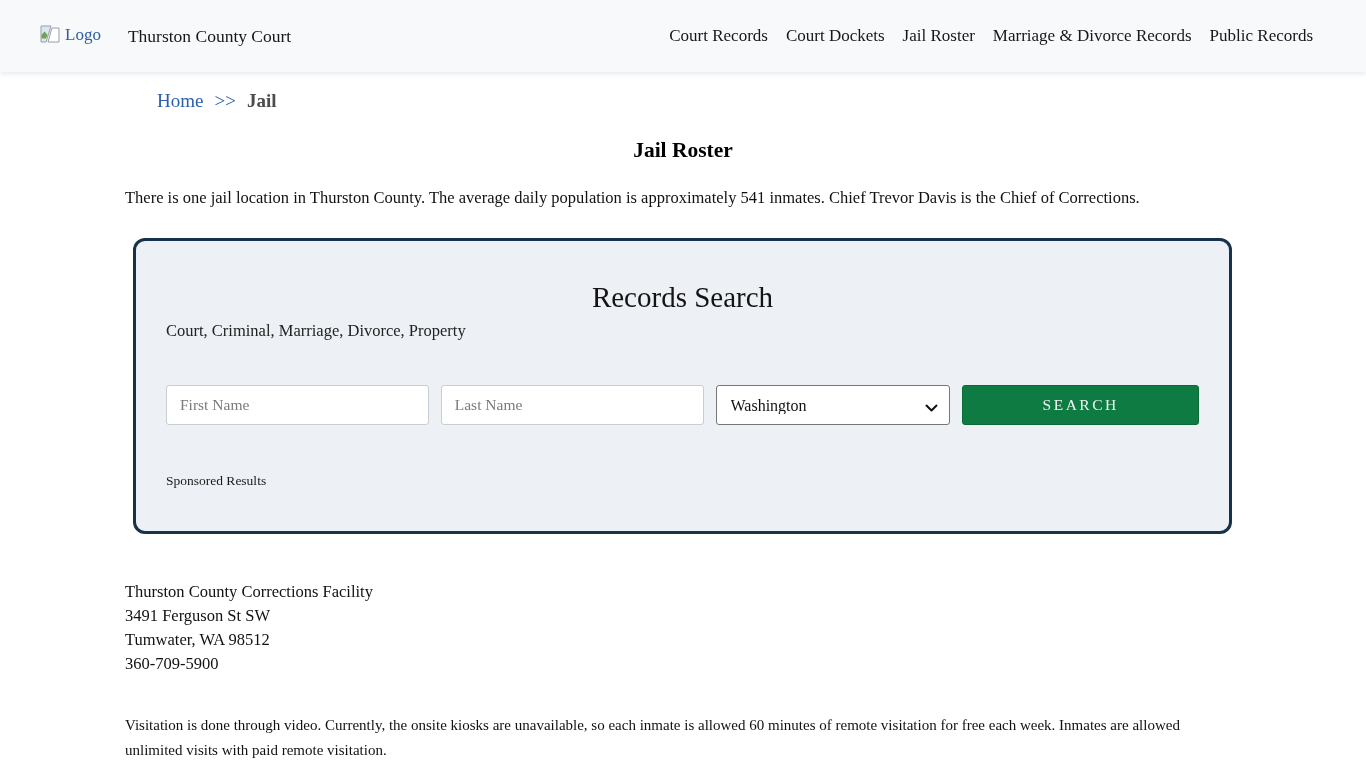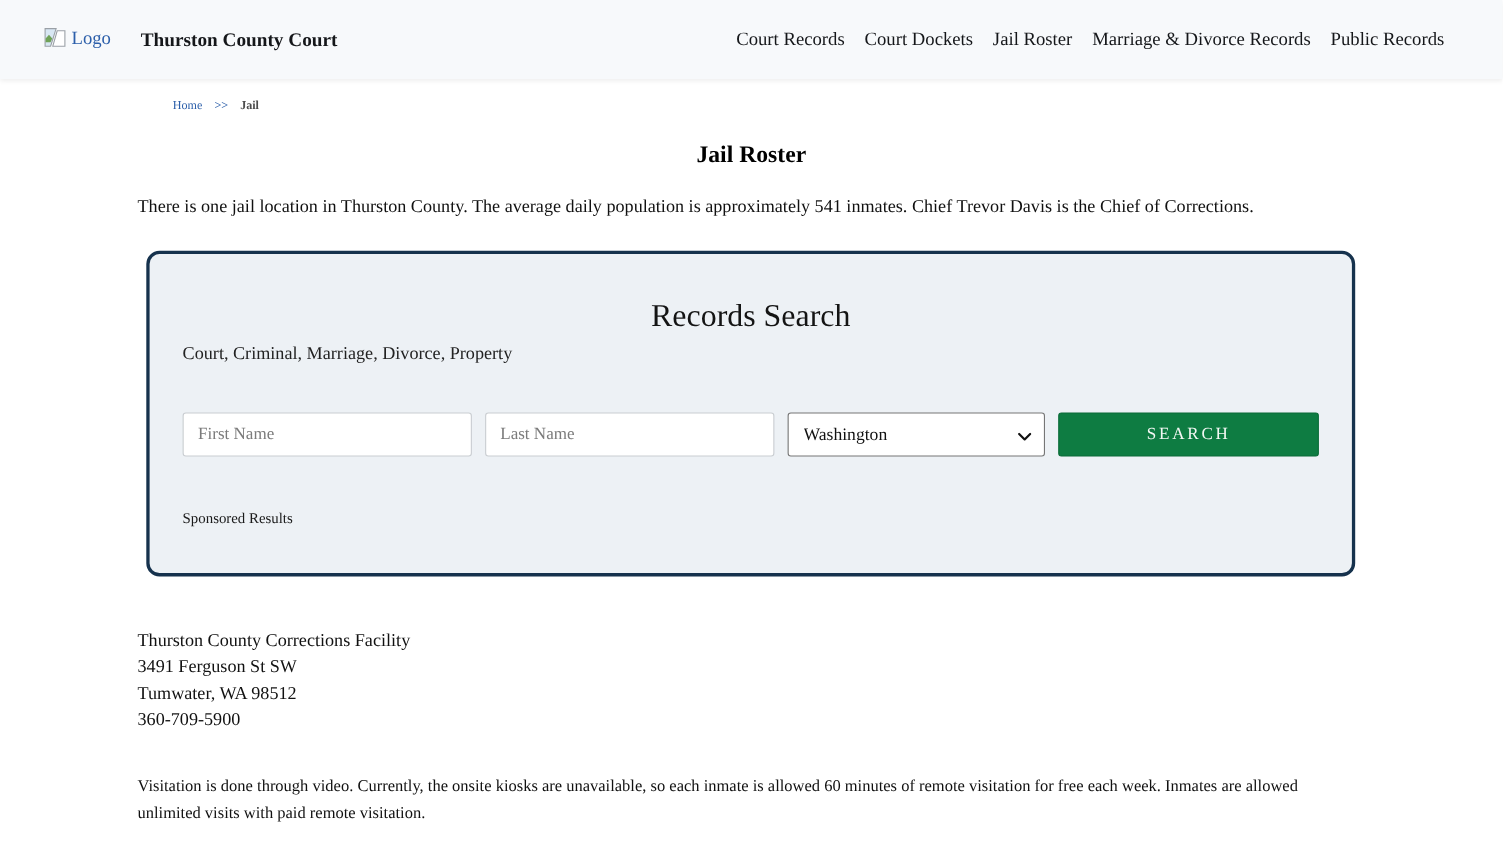"Thurston County Court" .site-title { font-weight: bold -> none }
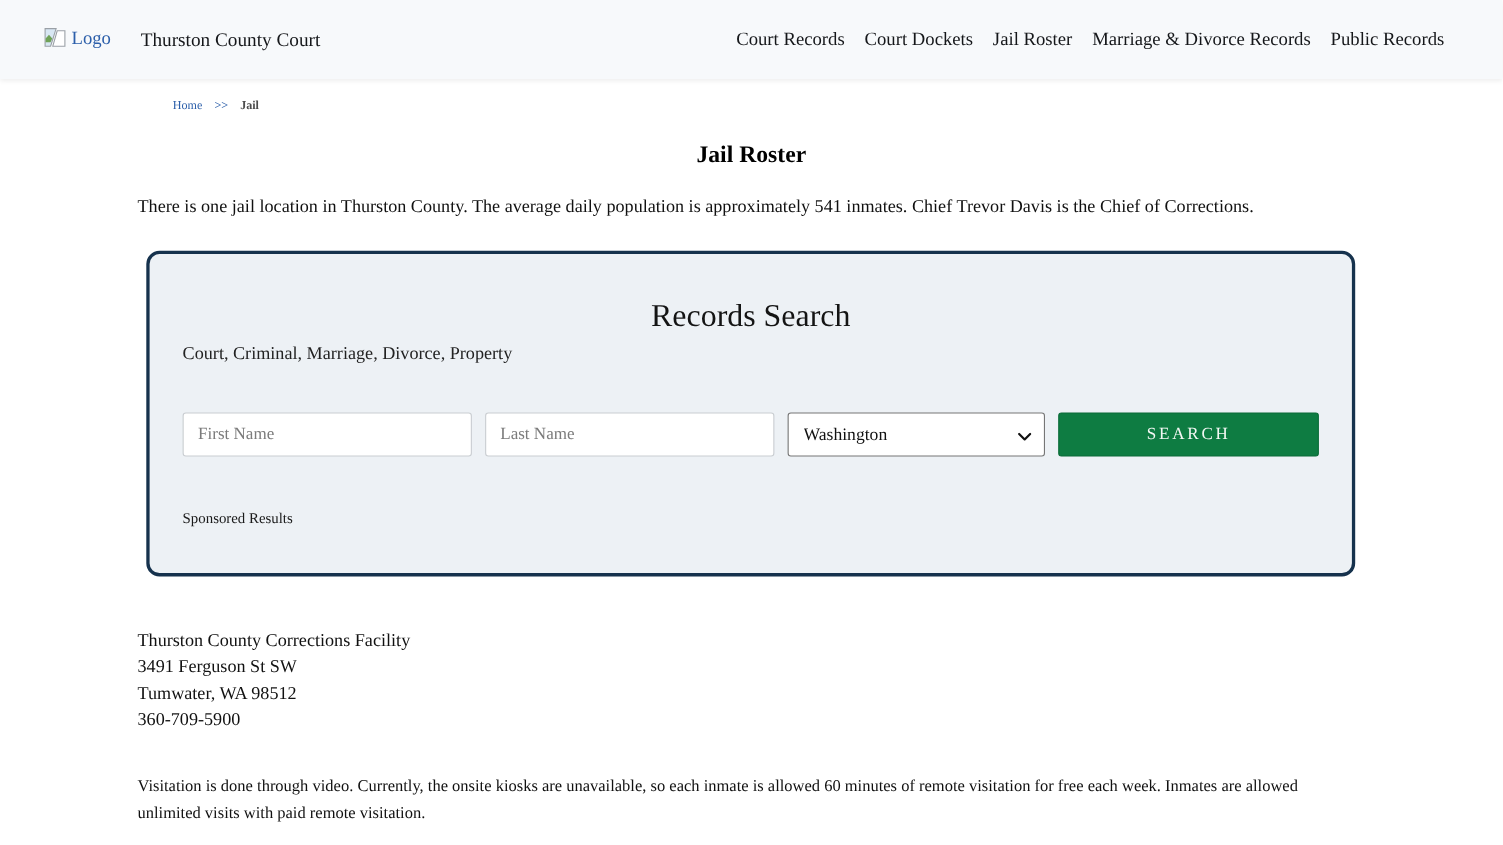"Home" .breadcrumb { font-size: 11px -> 19px }
